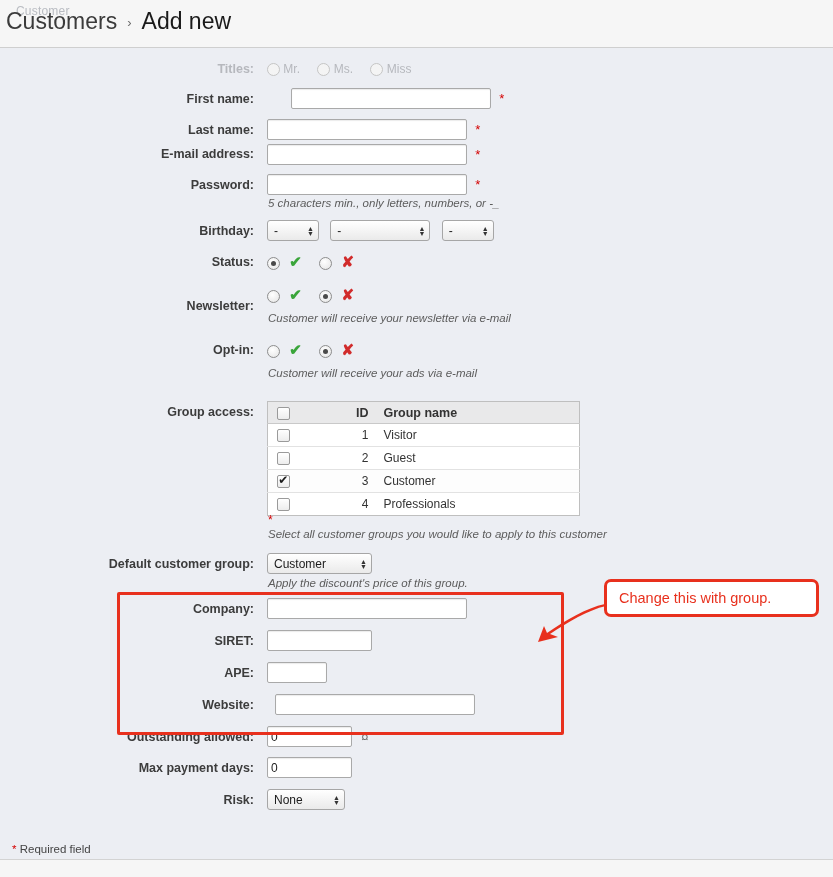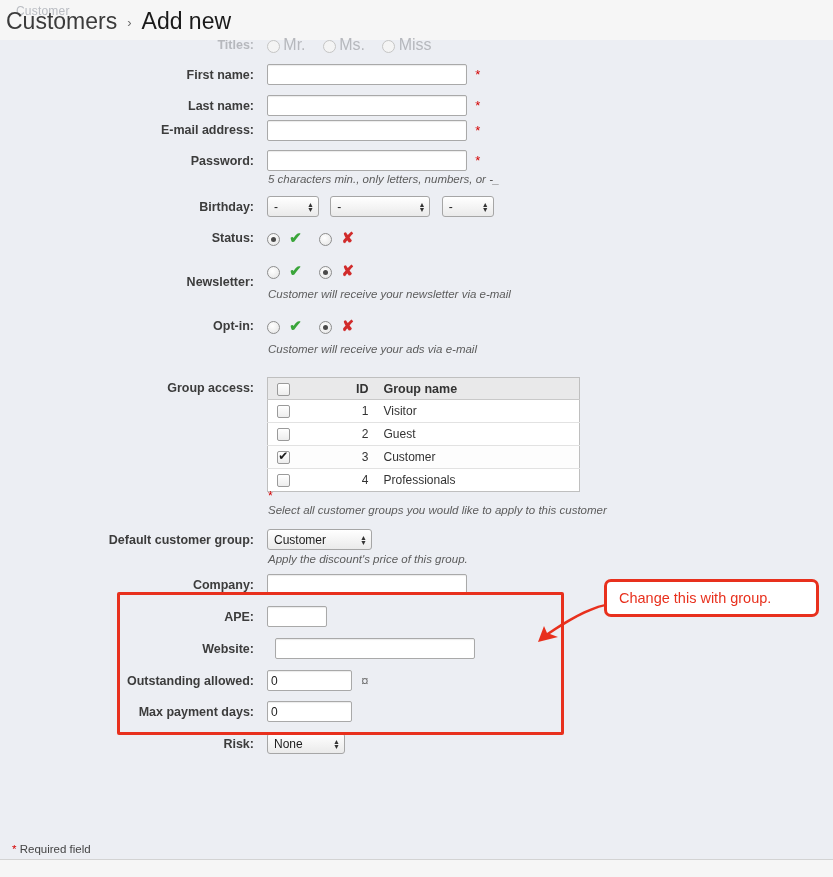"Titles:" .form-area { top: 40px -> 64px }
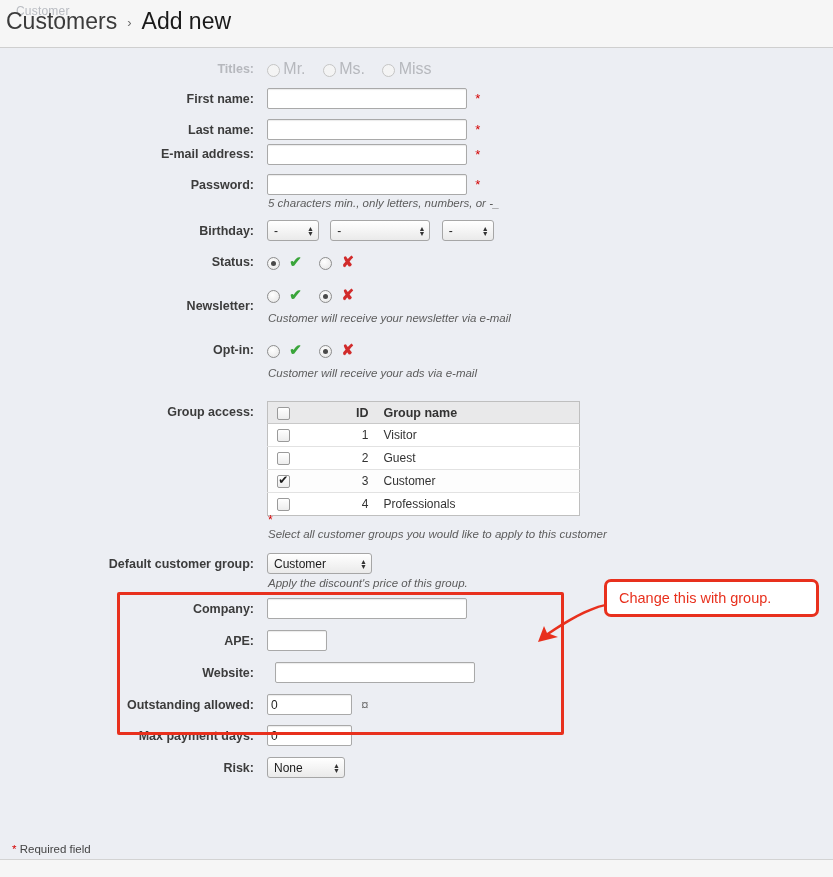"Mr." .titles-opt { font-size: 16px -> 12px }
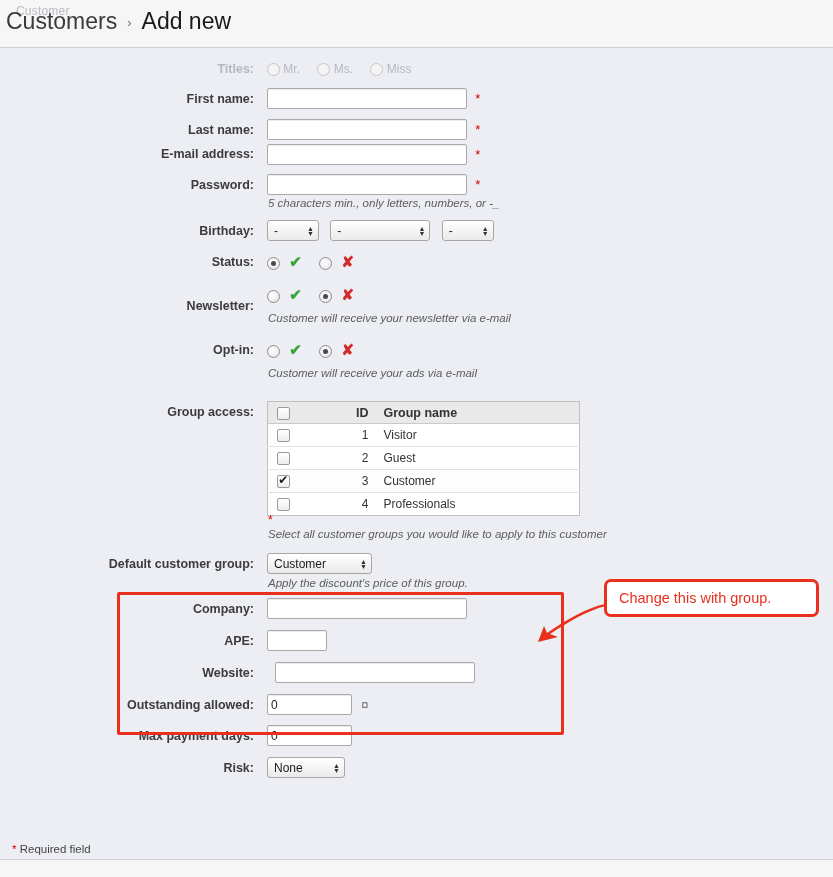"First name:" div.row { gap: none -> 24px }
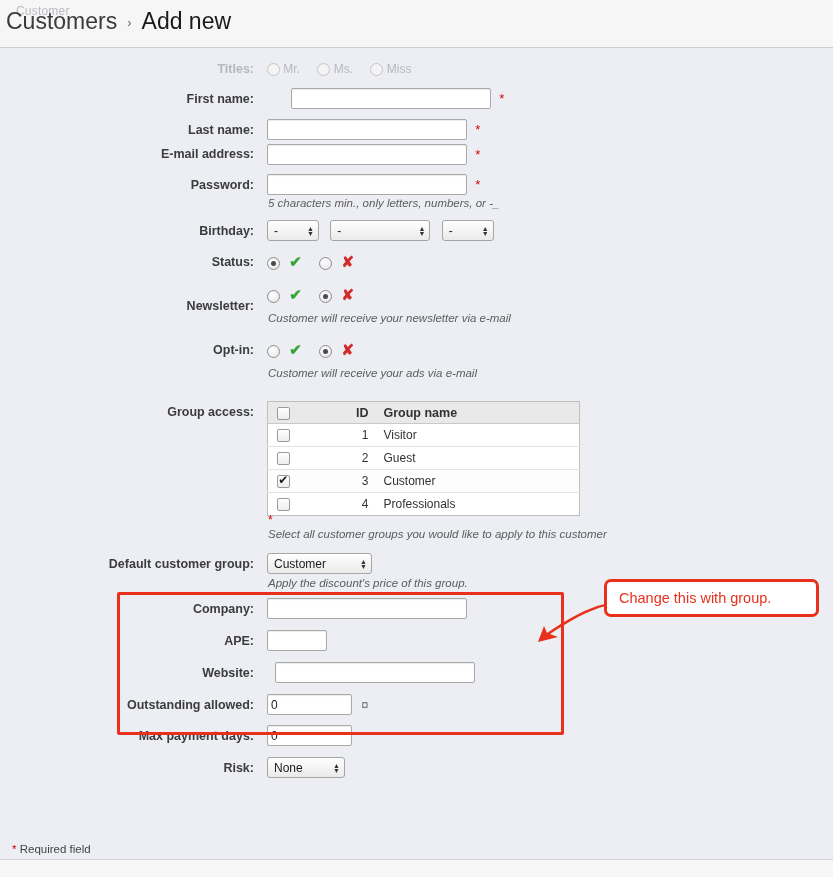"SIRET:" div.row { html: none -> <div> <div>SIRET:</div> <div> <input> </div> </div> }
